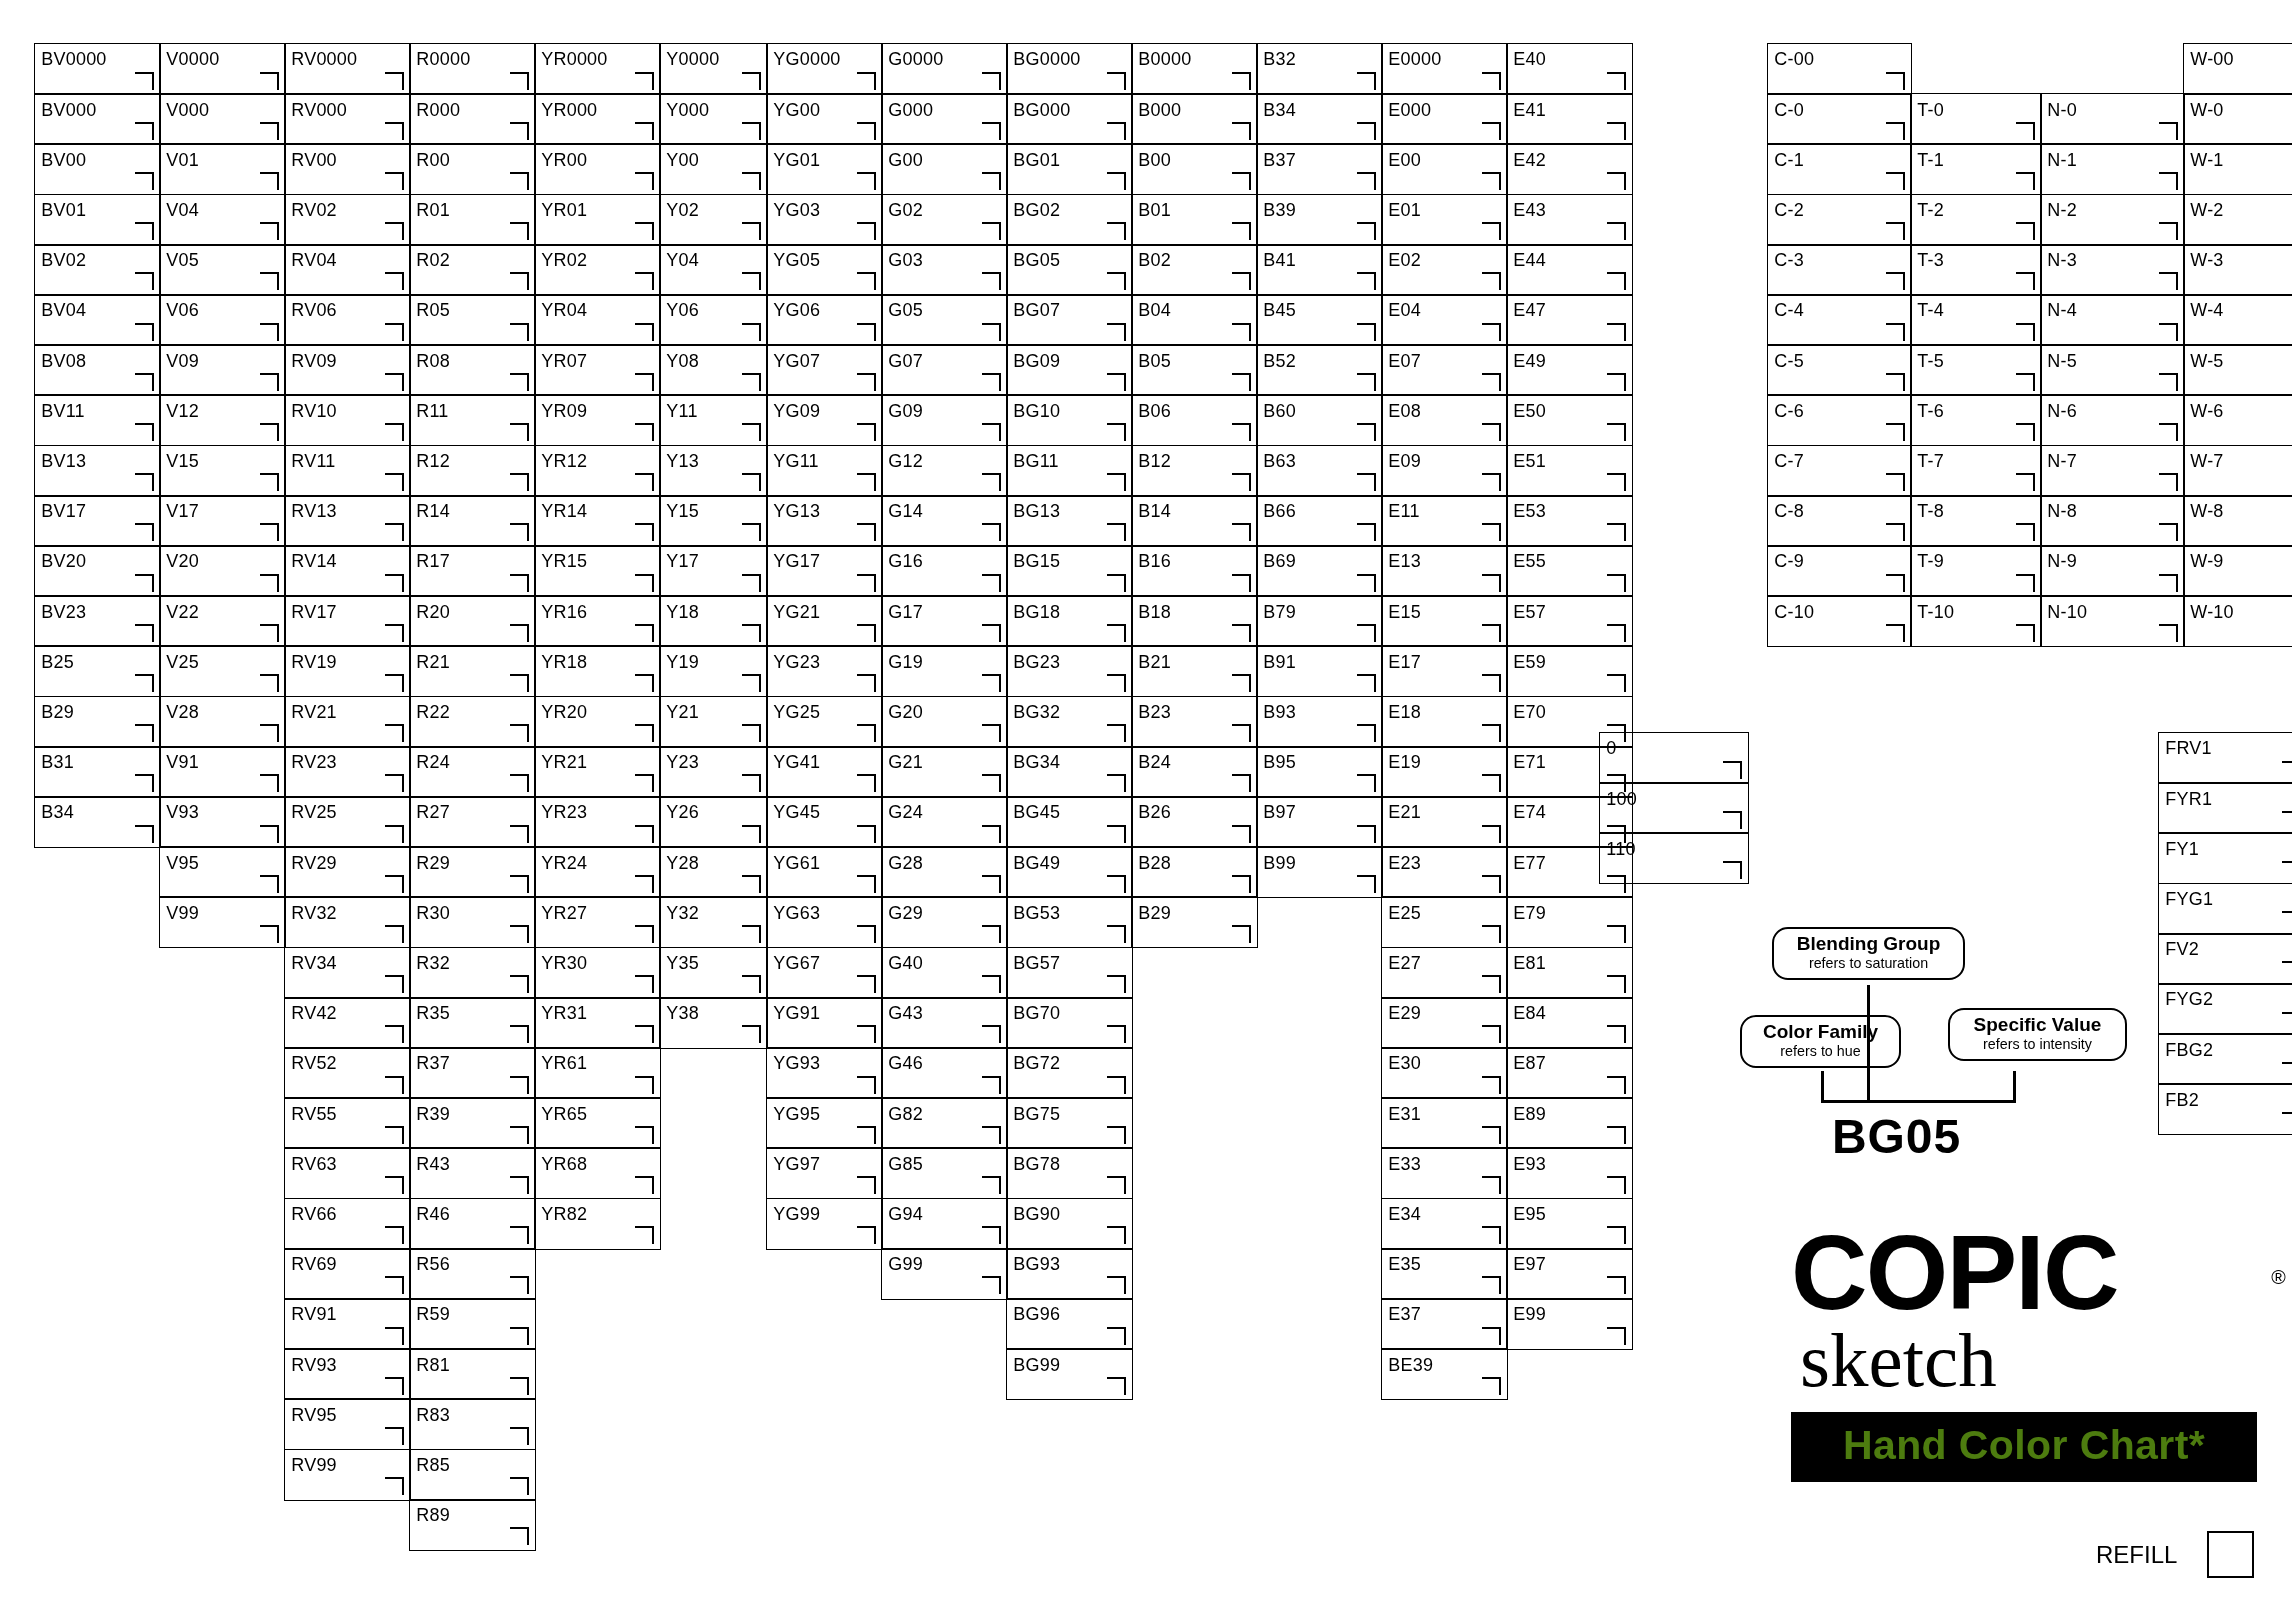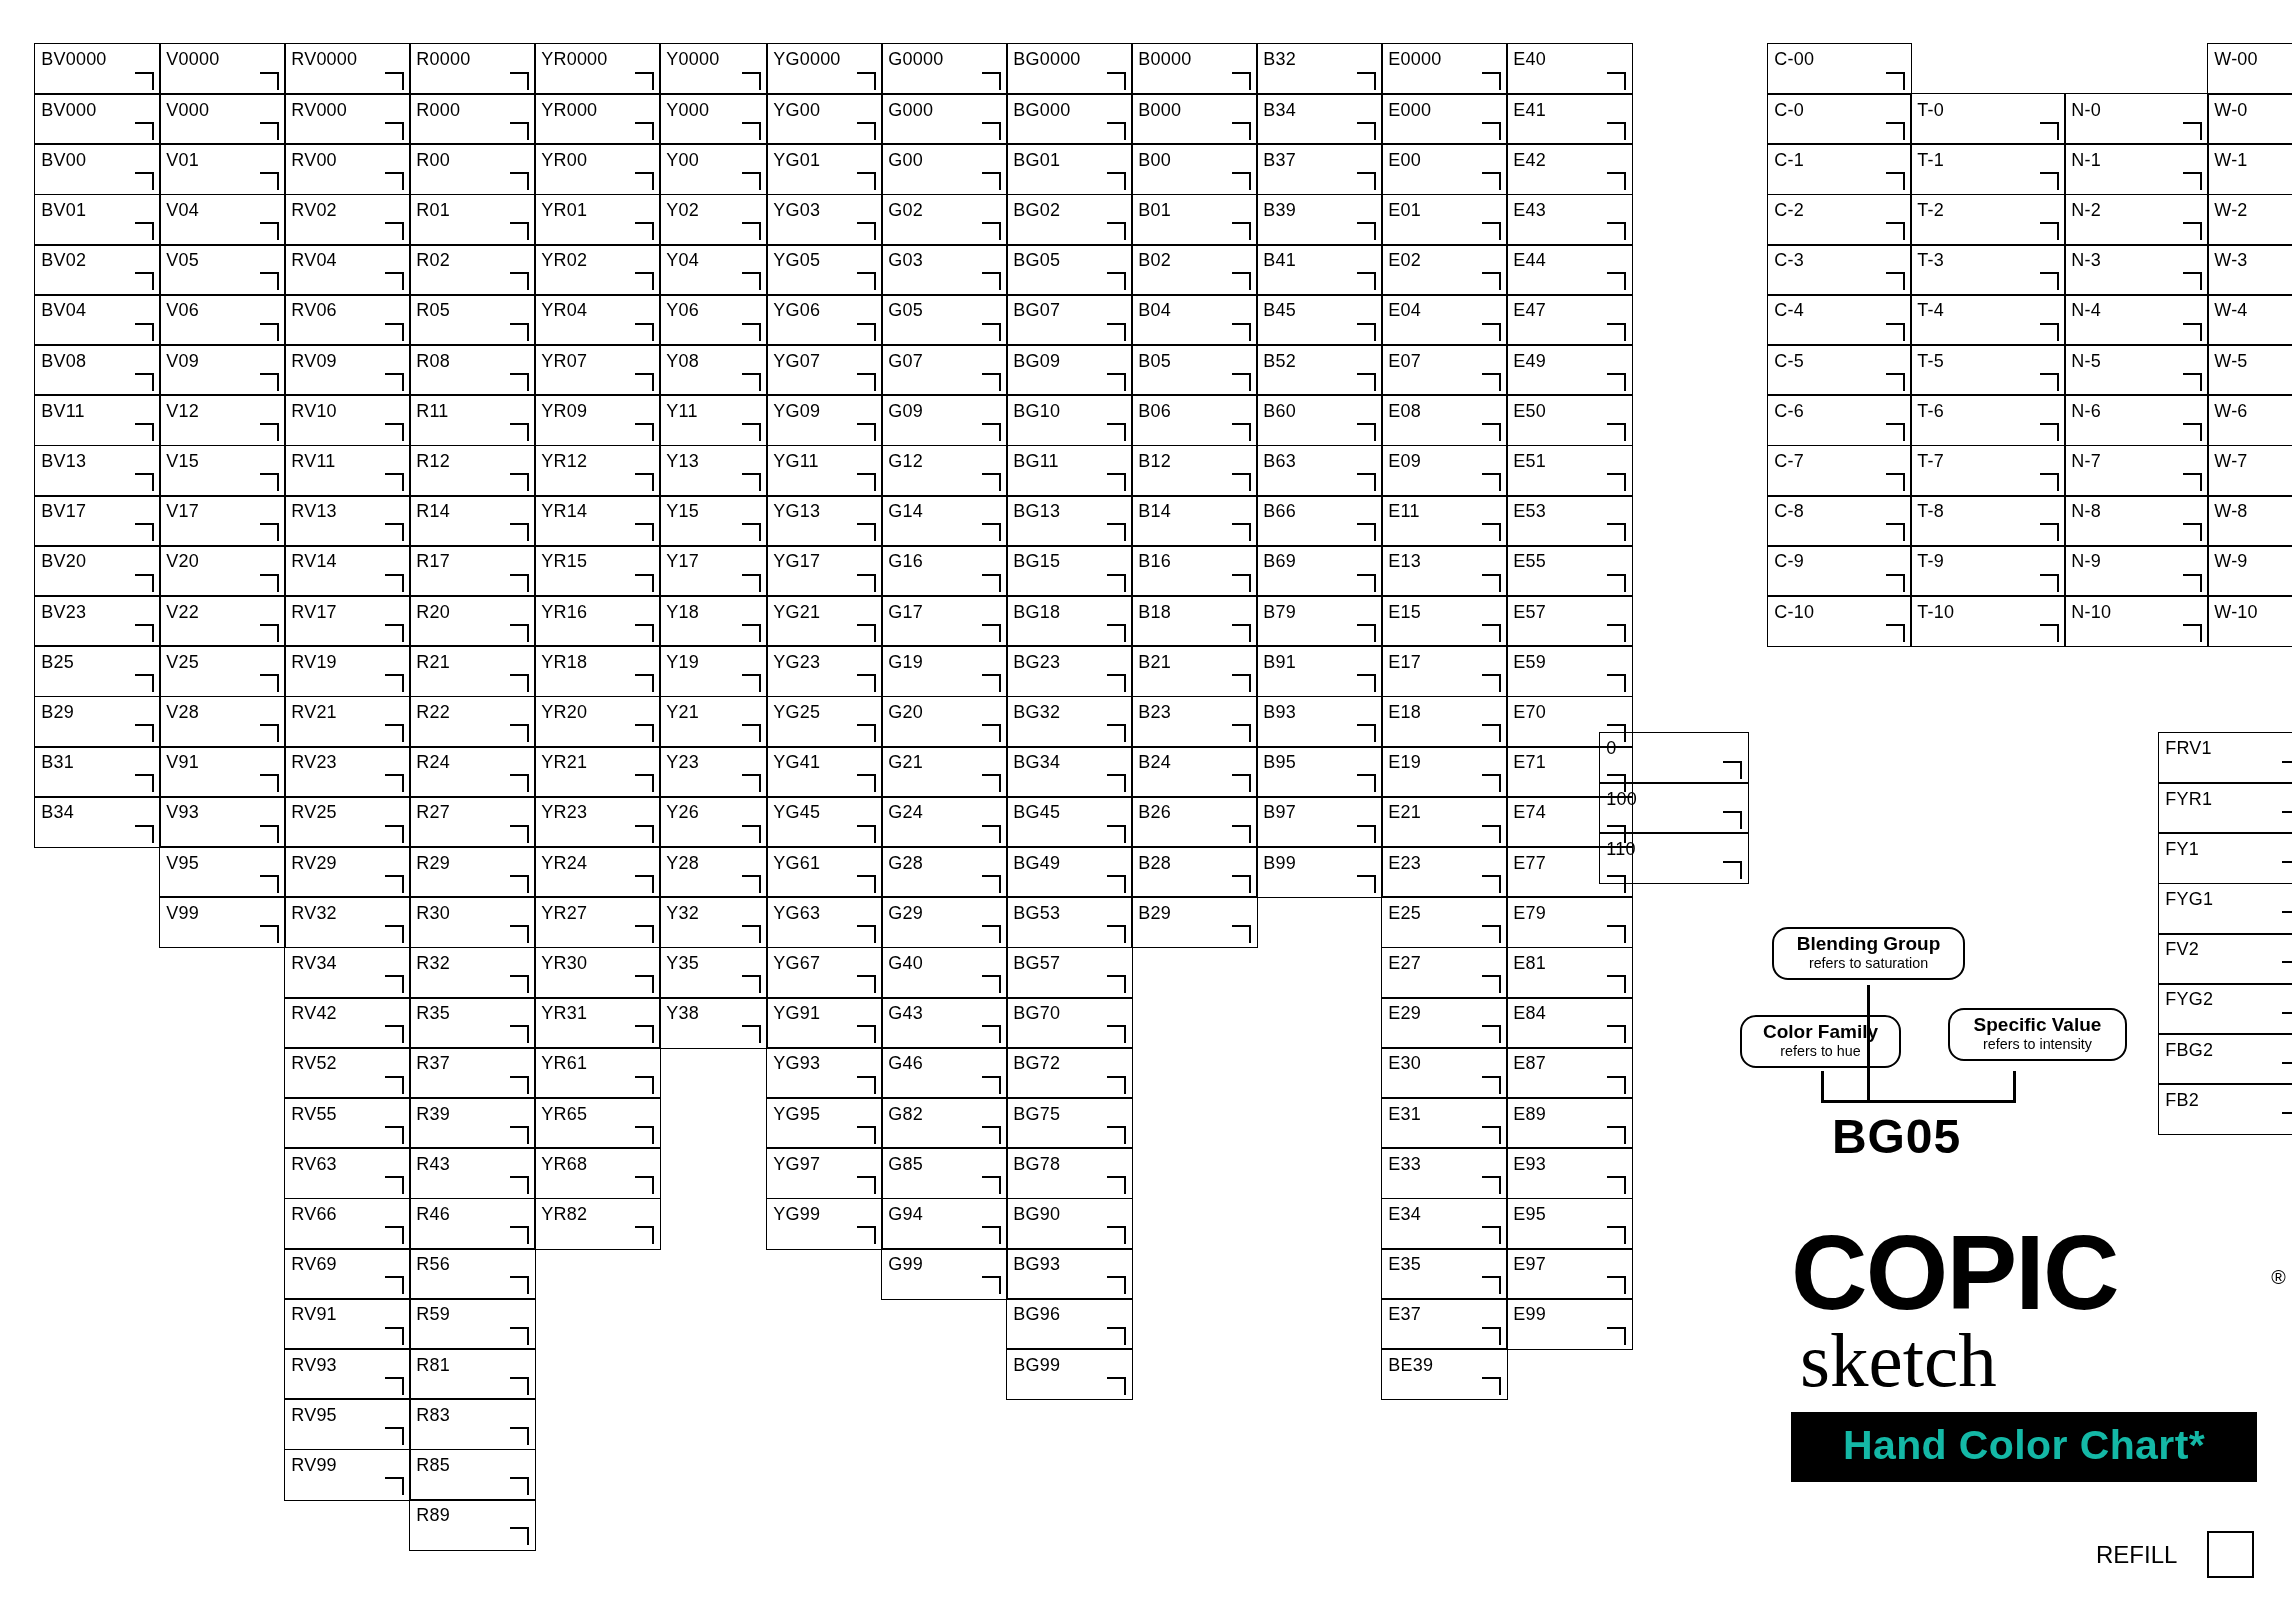"T-0" div.col { width: 154px -> 130px }
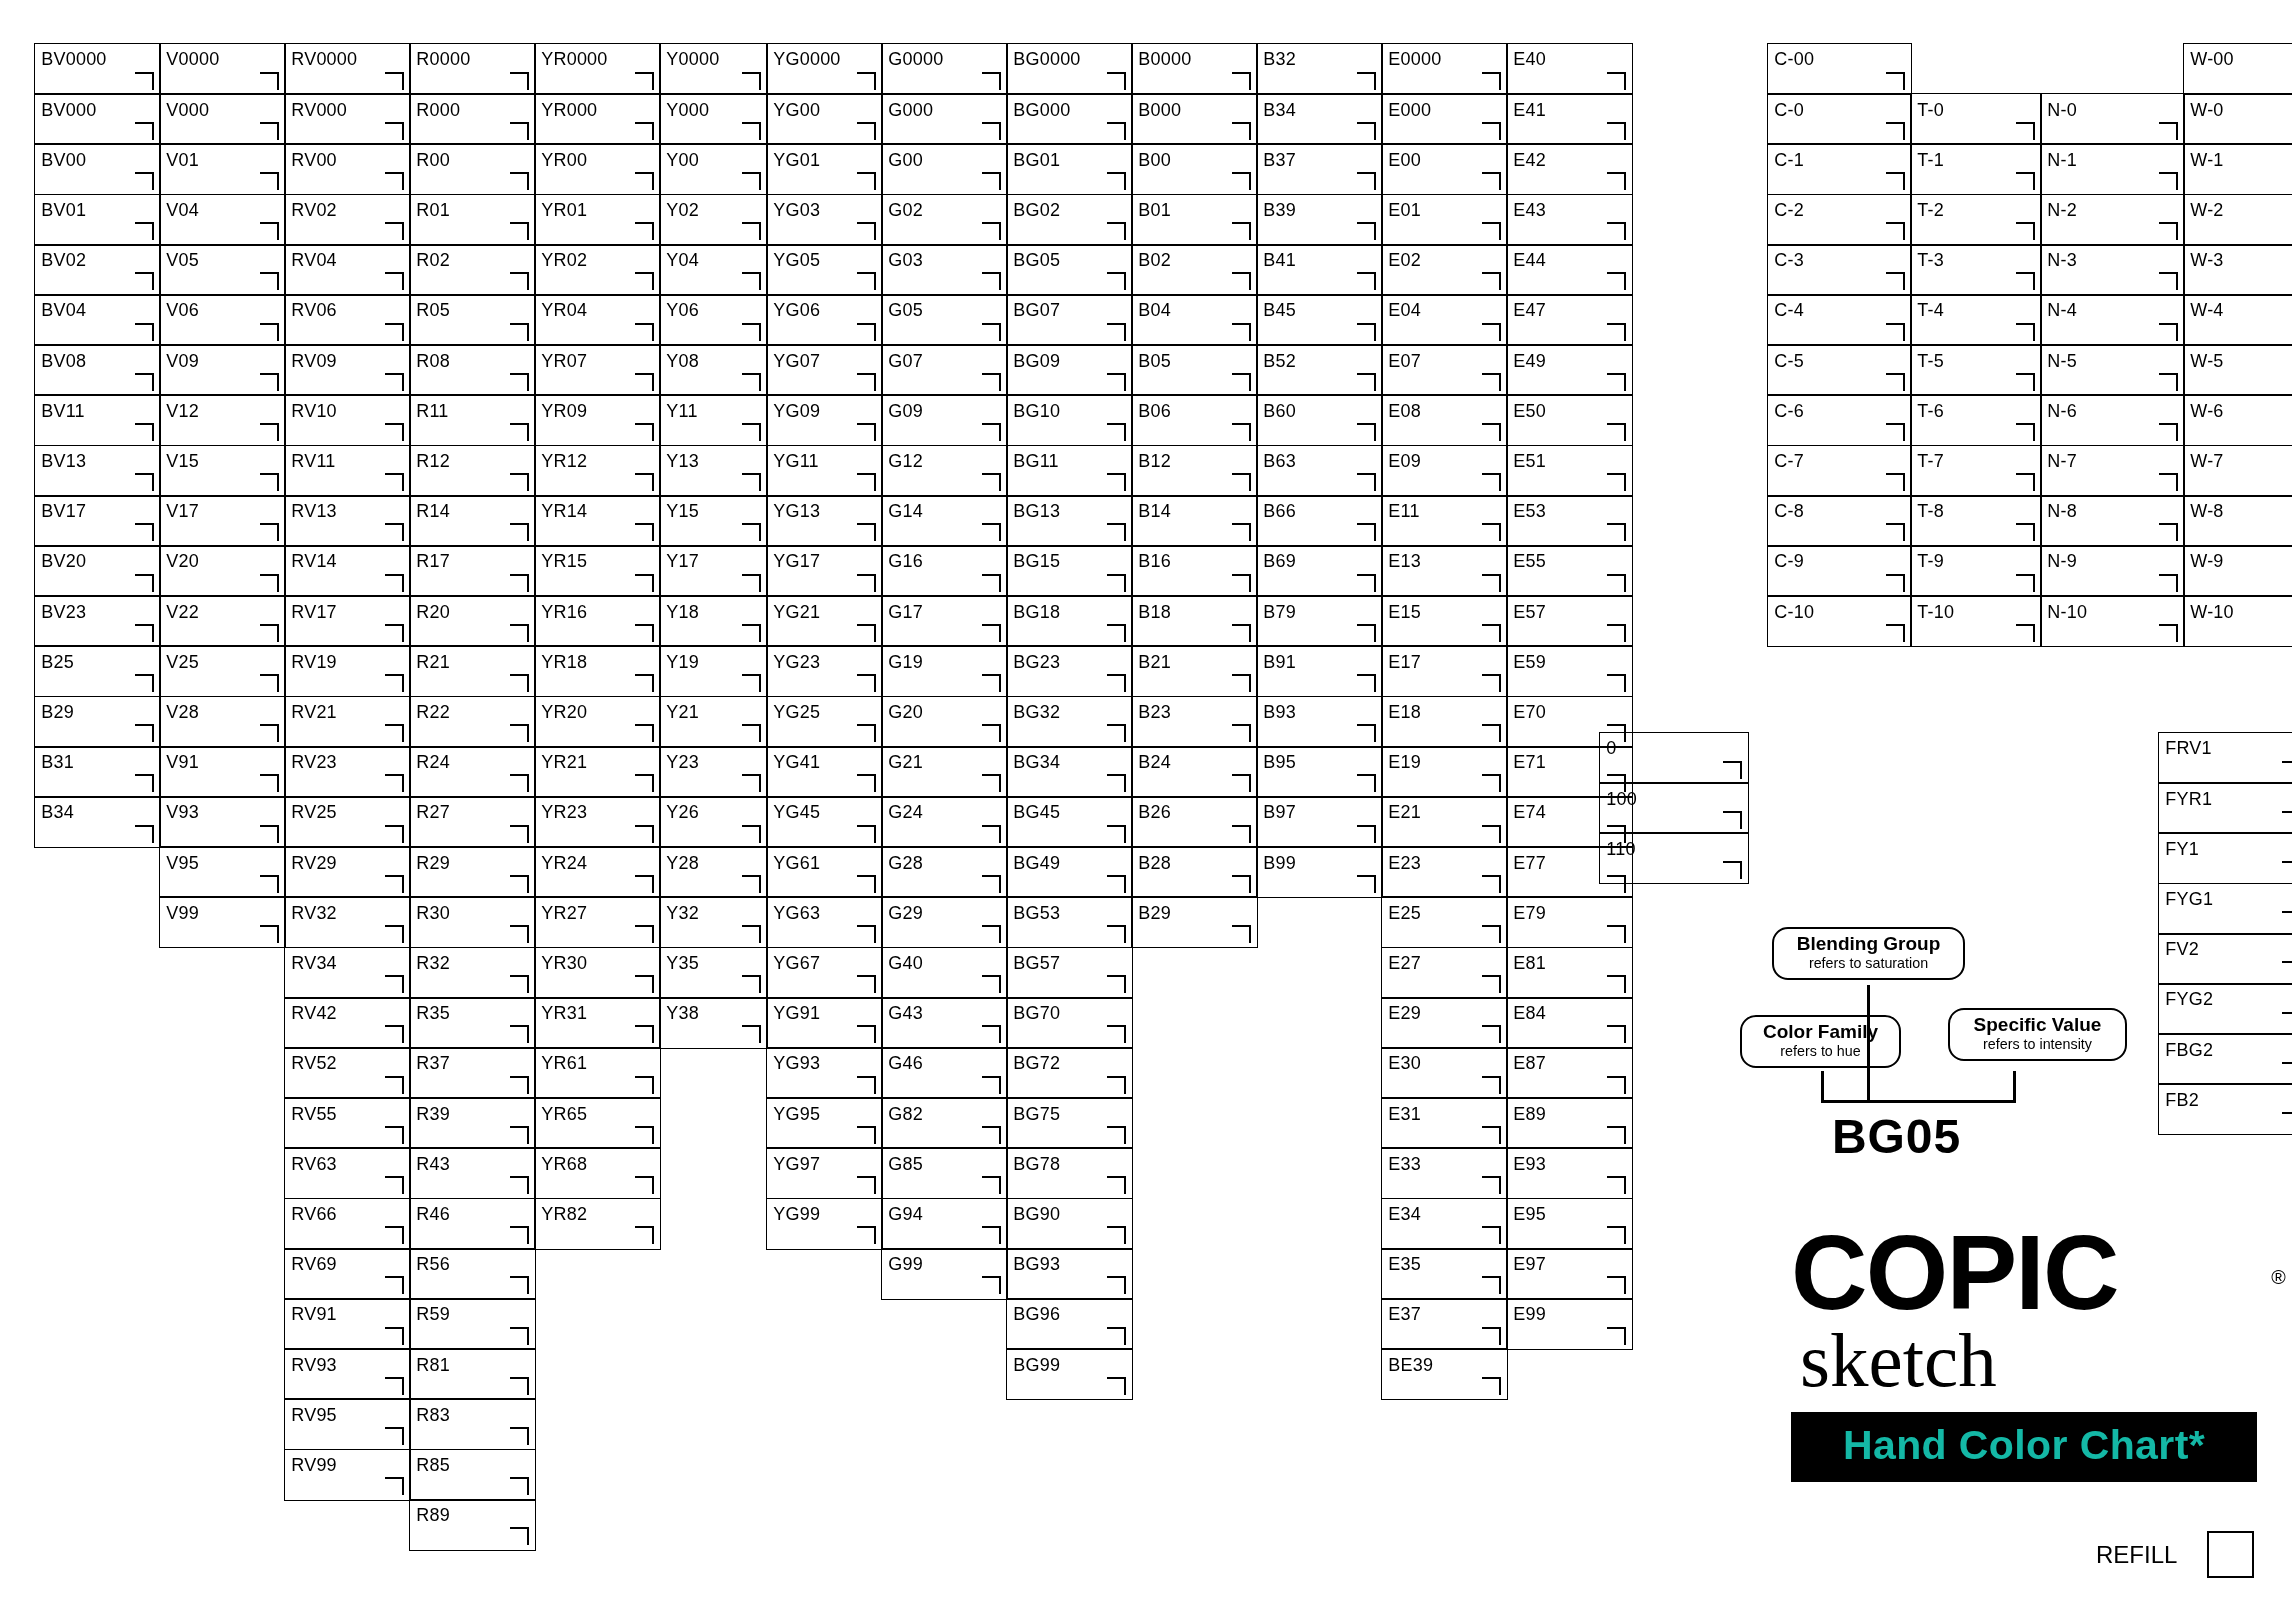"Hand Color Chart*" #logo-bar { color: #14b8a6 -> #4d7c0f }
